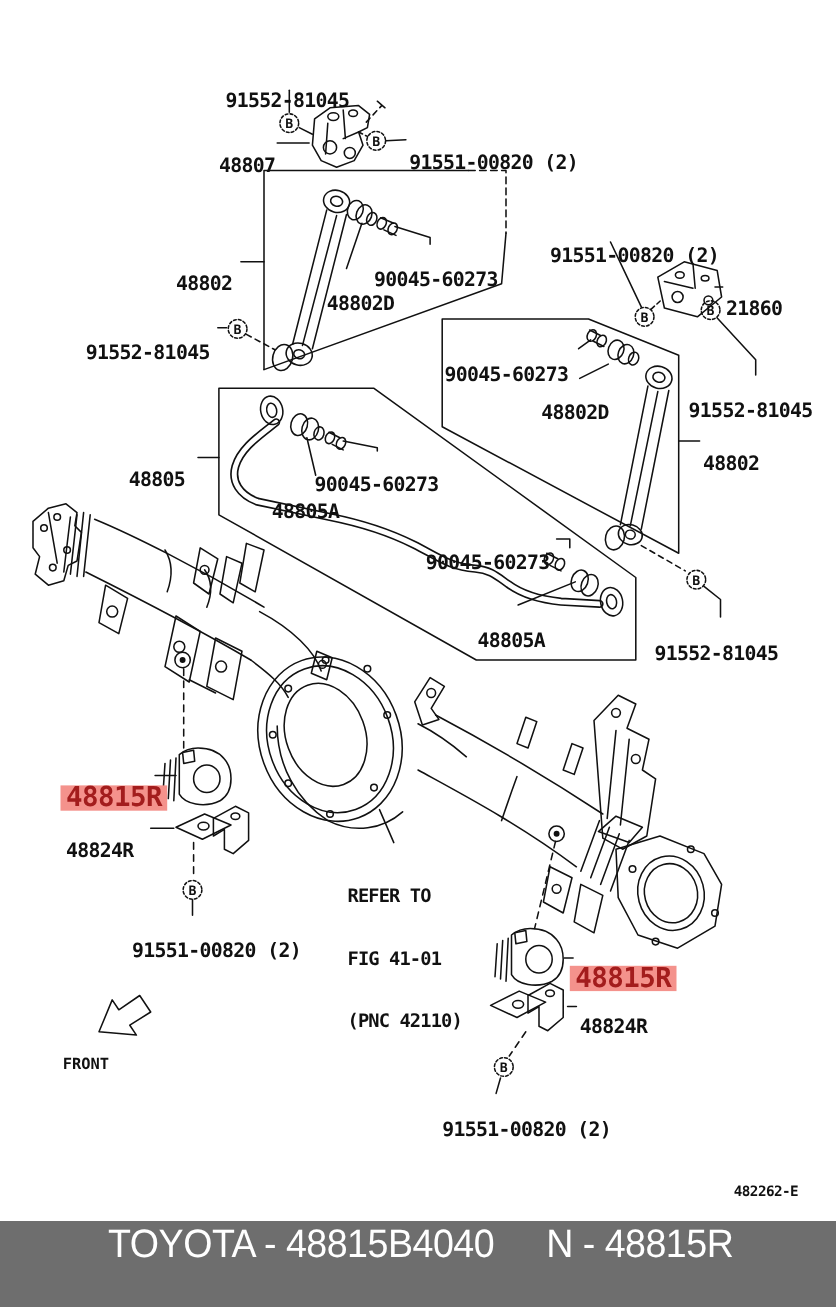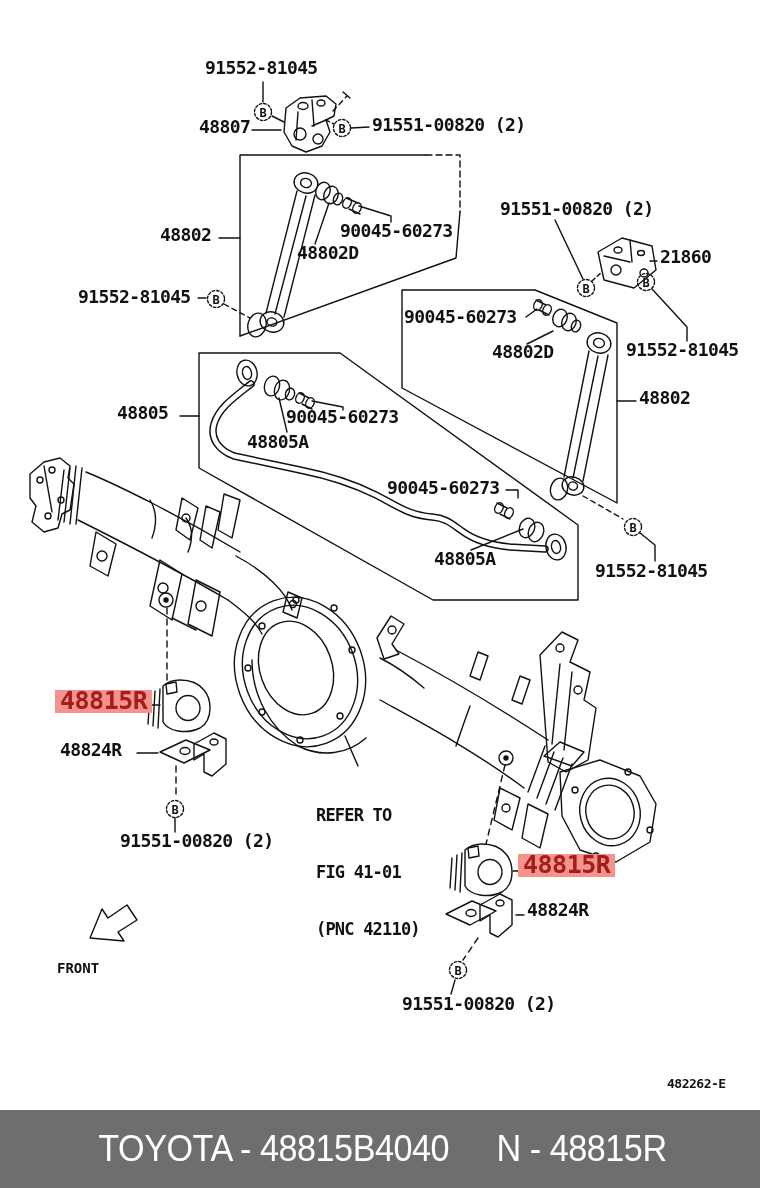"91552-81045" .pl { margin-top: none -> 24px }
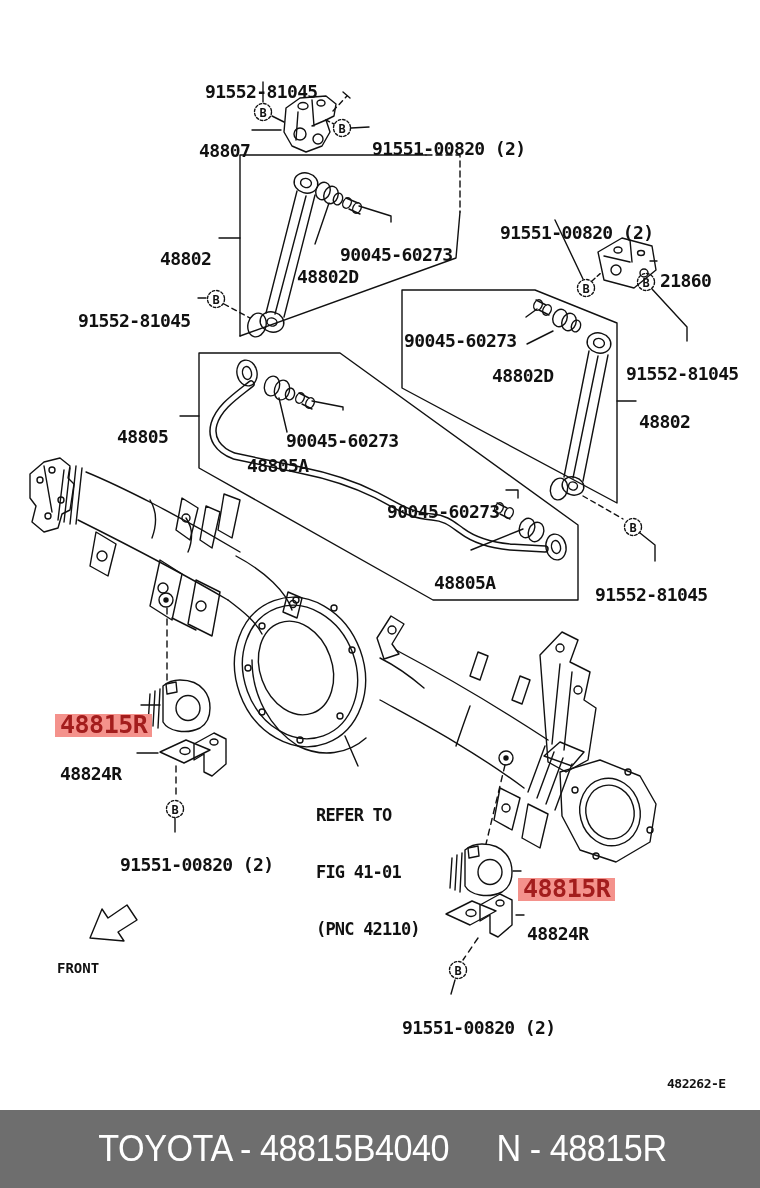"TOYOTA - 48815B4040" .footer-bar { align-items: center -> flex-start }
